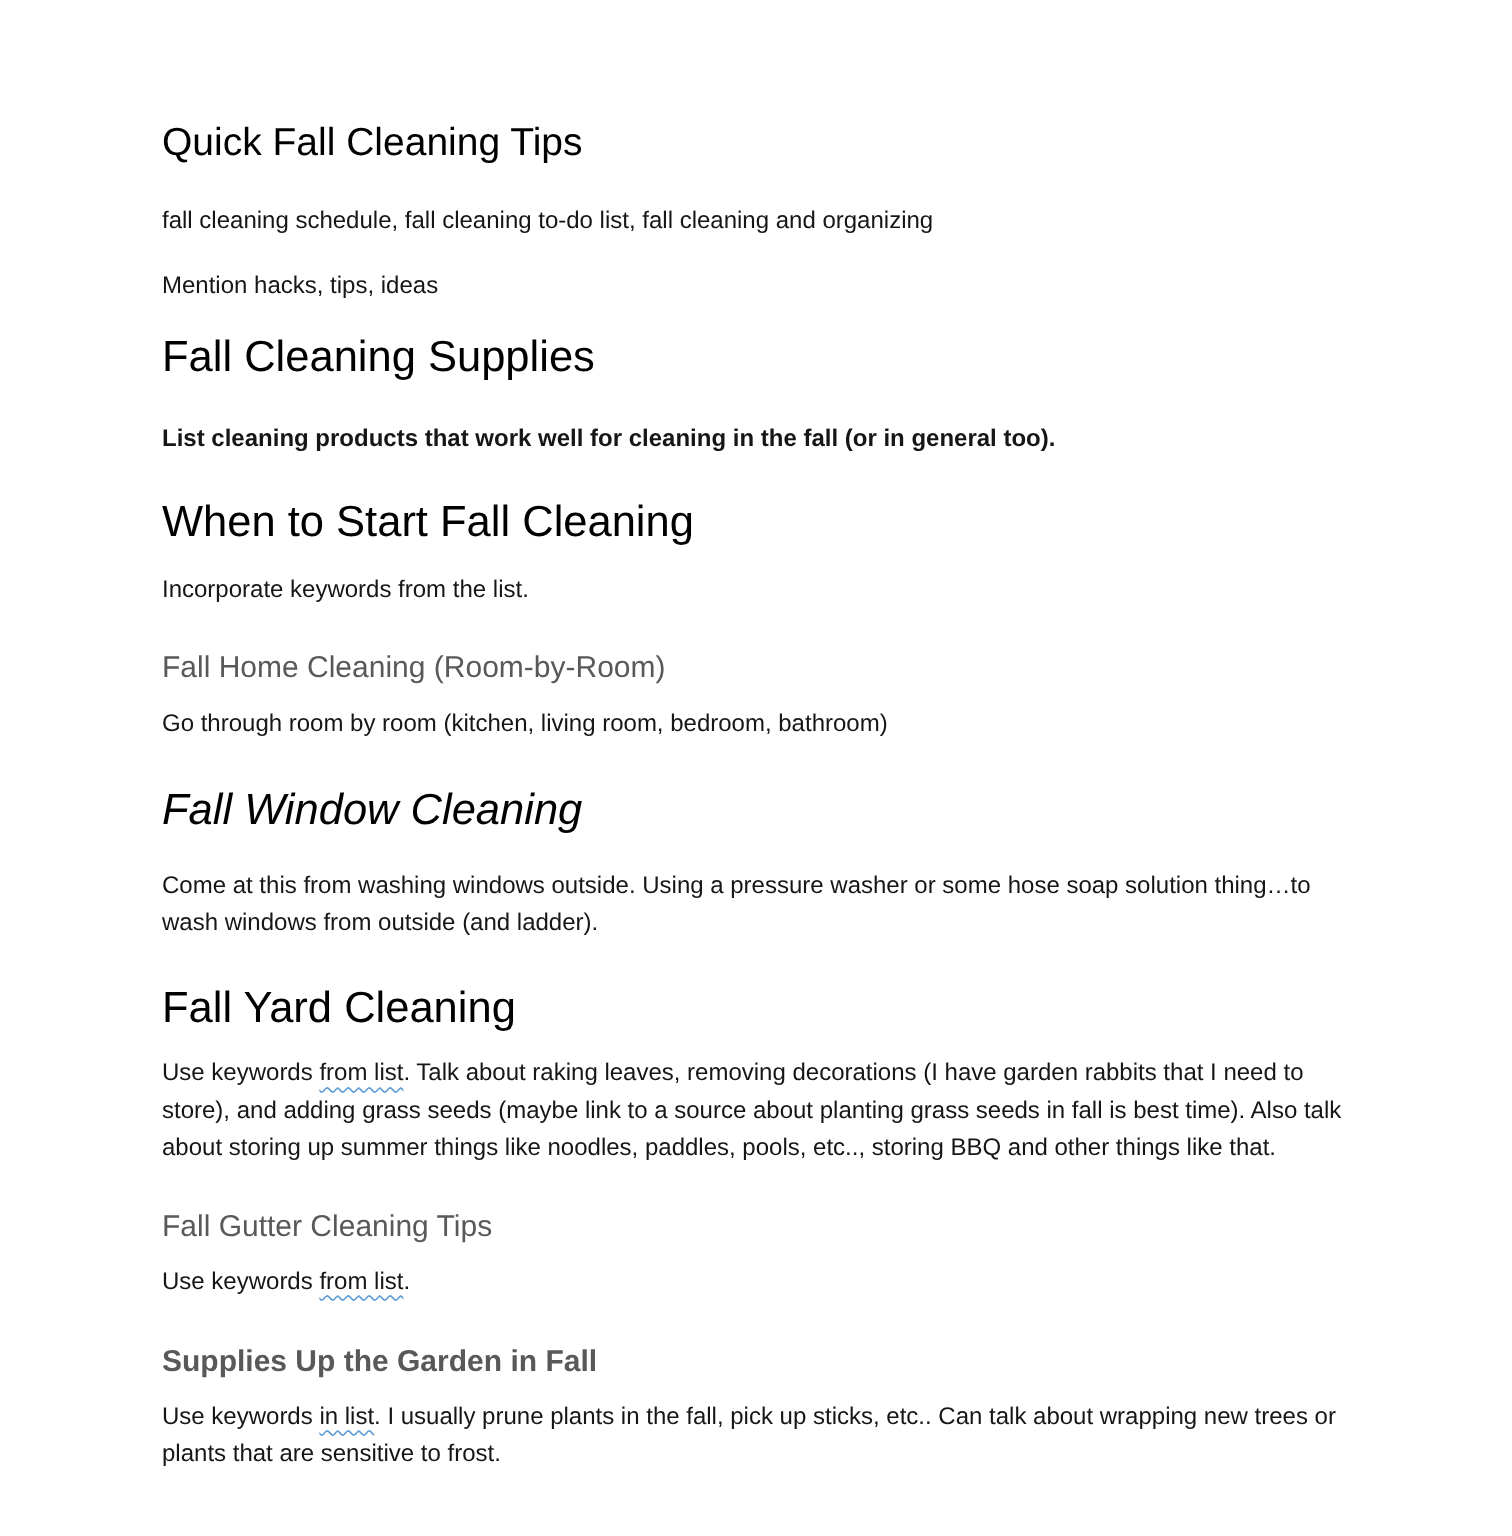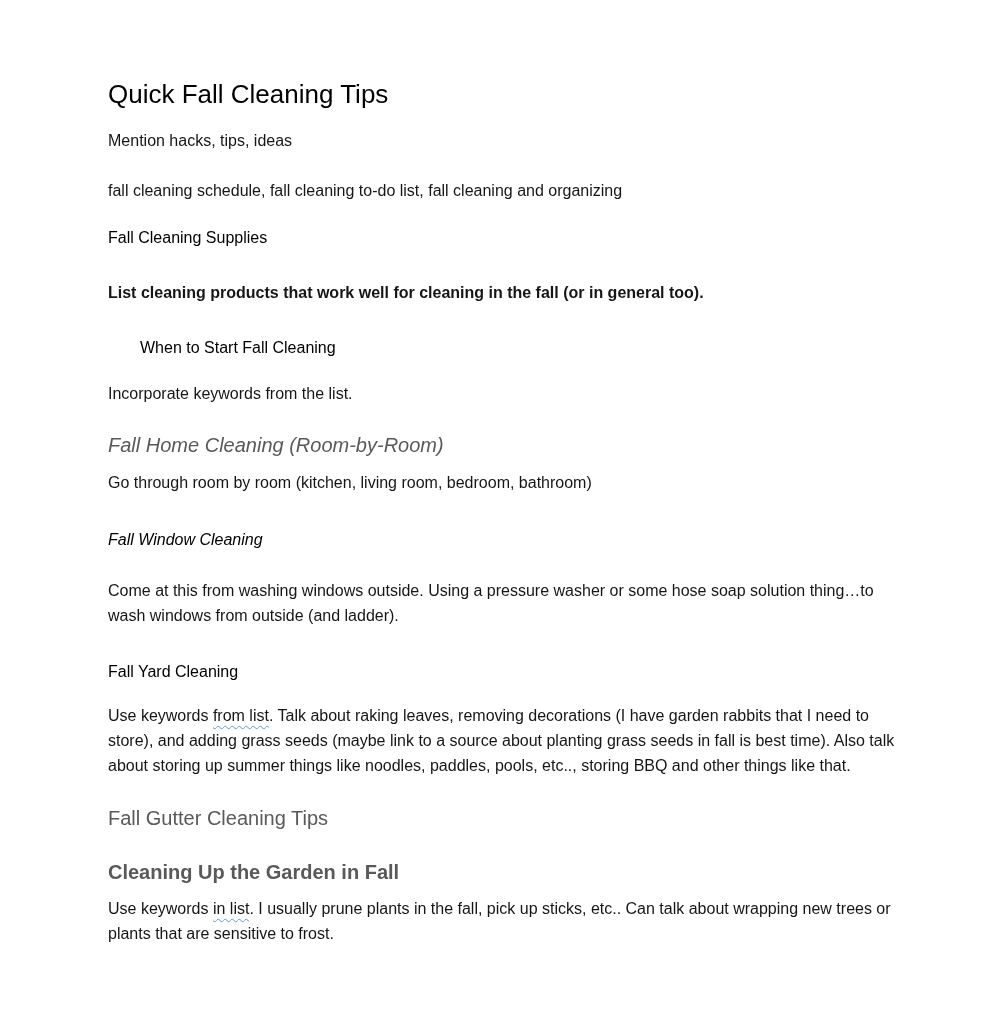"Mention hacks, tips, ideas" p.body { order: before "fall cleaning schedule, fall cleaning" -> after "fall cleaning schedule, fall cleaning" }
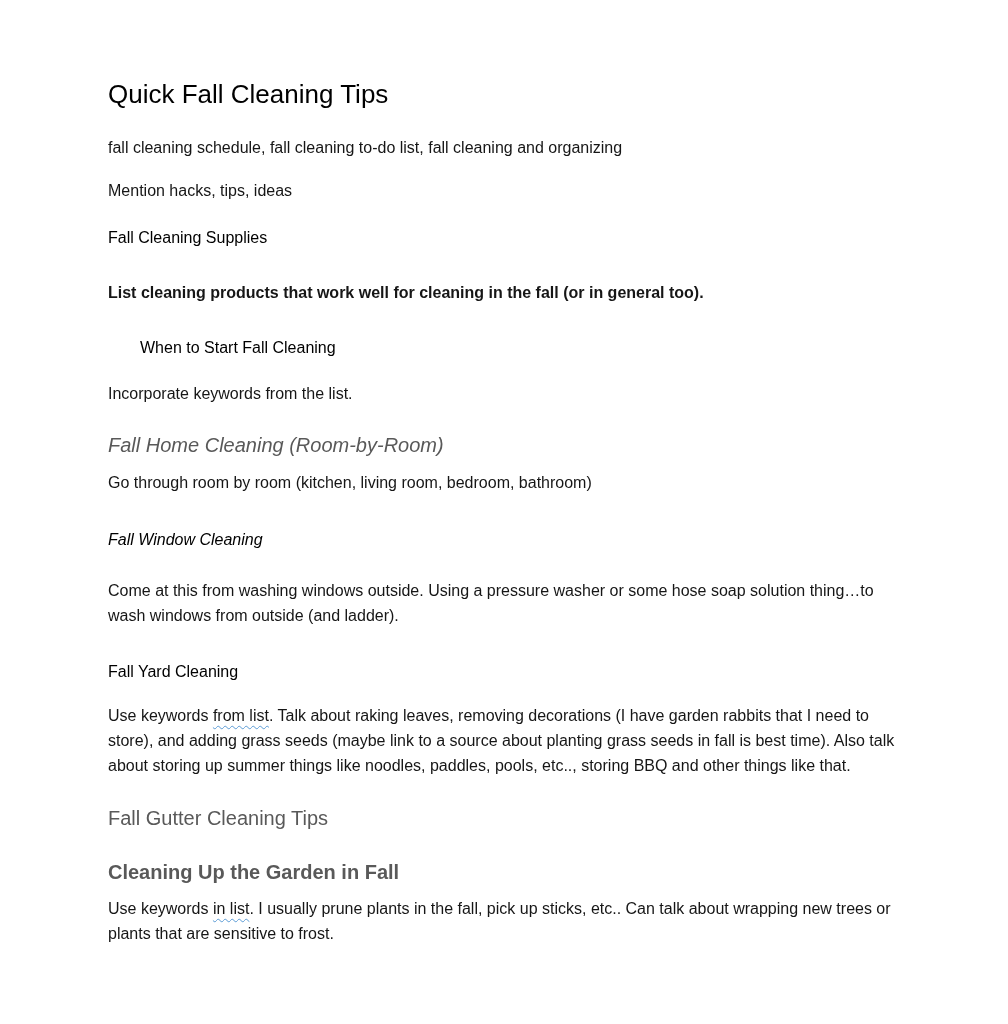"Fall Cleaning Supplies" .h1 { font-size: 16px -> 29px }
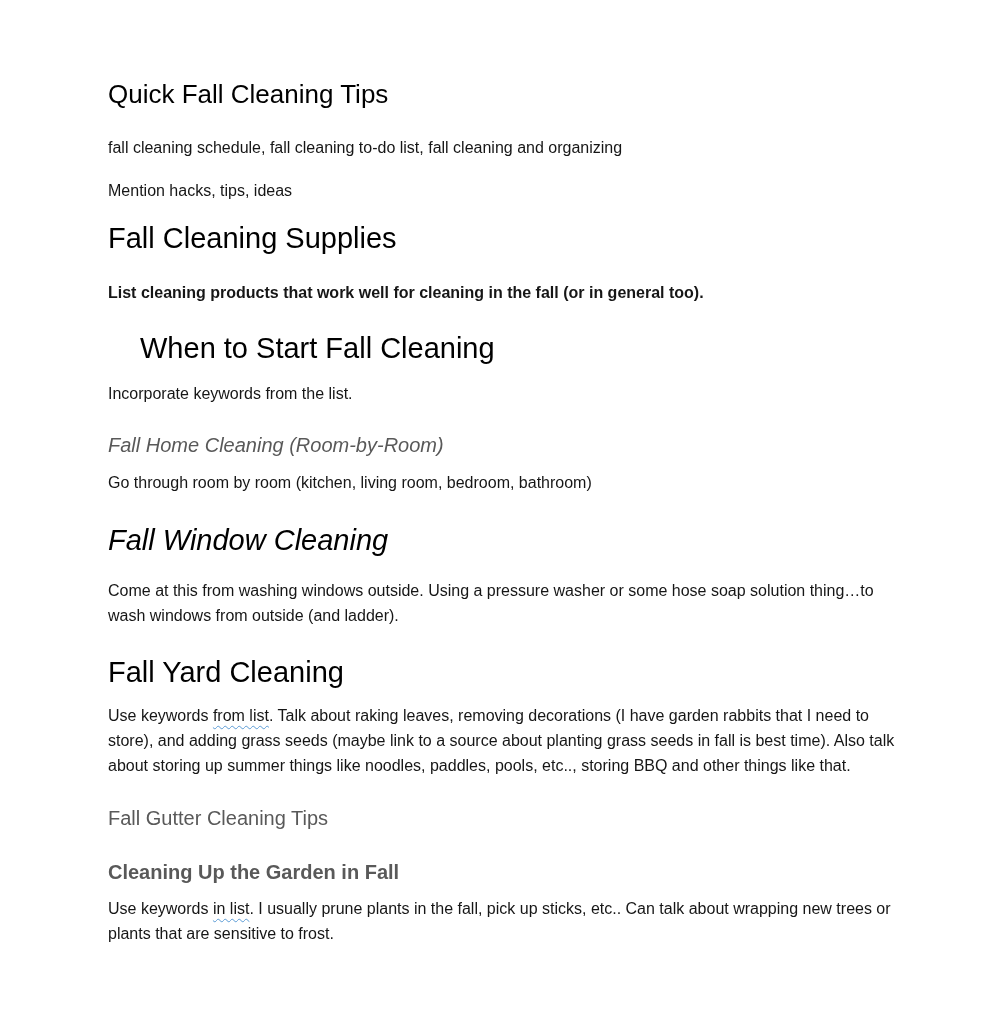"When to Start Fall Cleaning" .mt-29 { margin-left: 32px -> none }
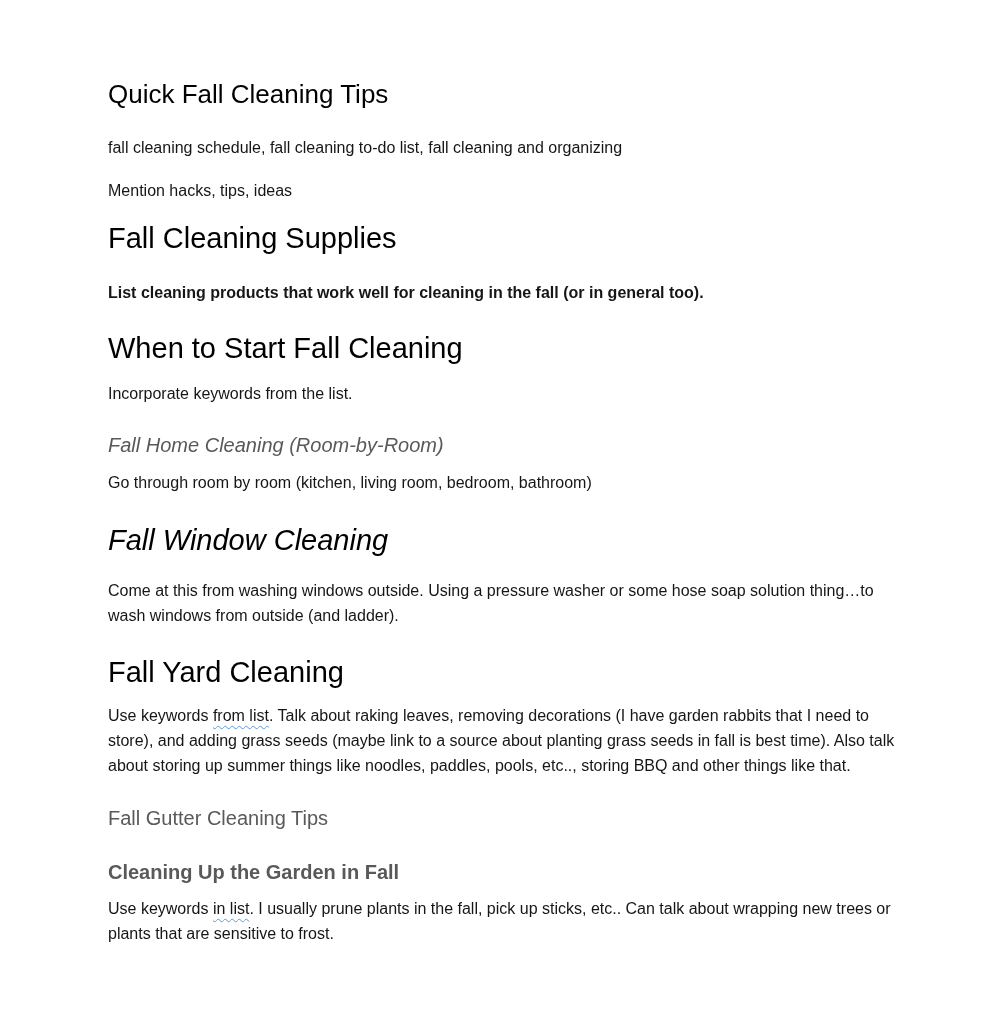"Fall Home Cleaning (Room-by-Room)" .mt-26 { font-style: italic -> none }
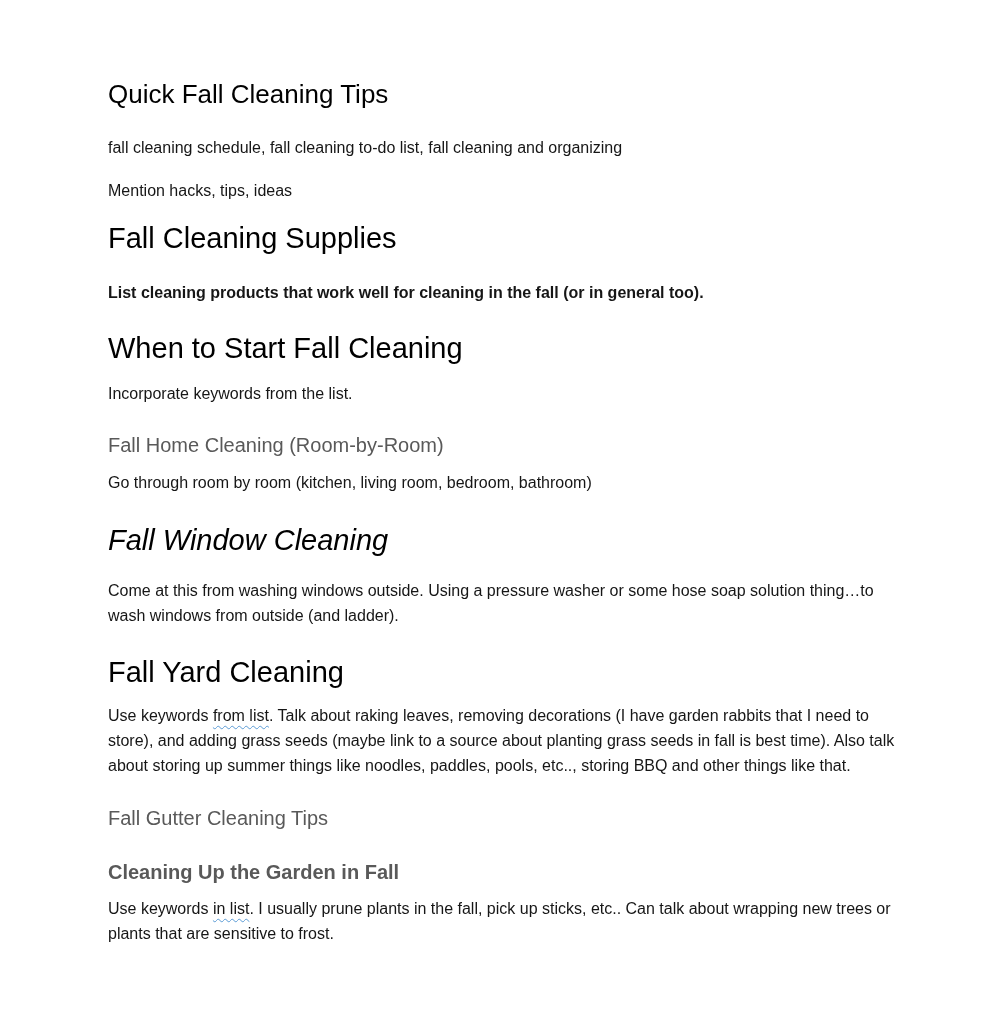"Use keywords from list." p.body { html: none -> <p><span>Use keywords </span><span>from list</span><span>.</span></p> }
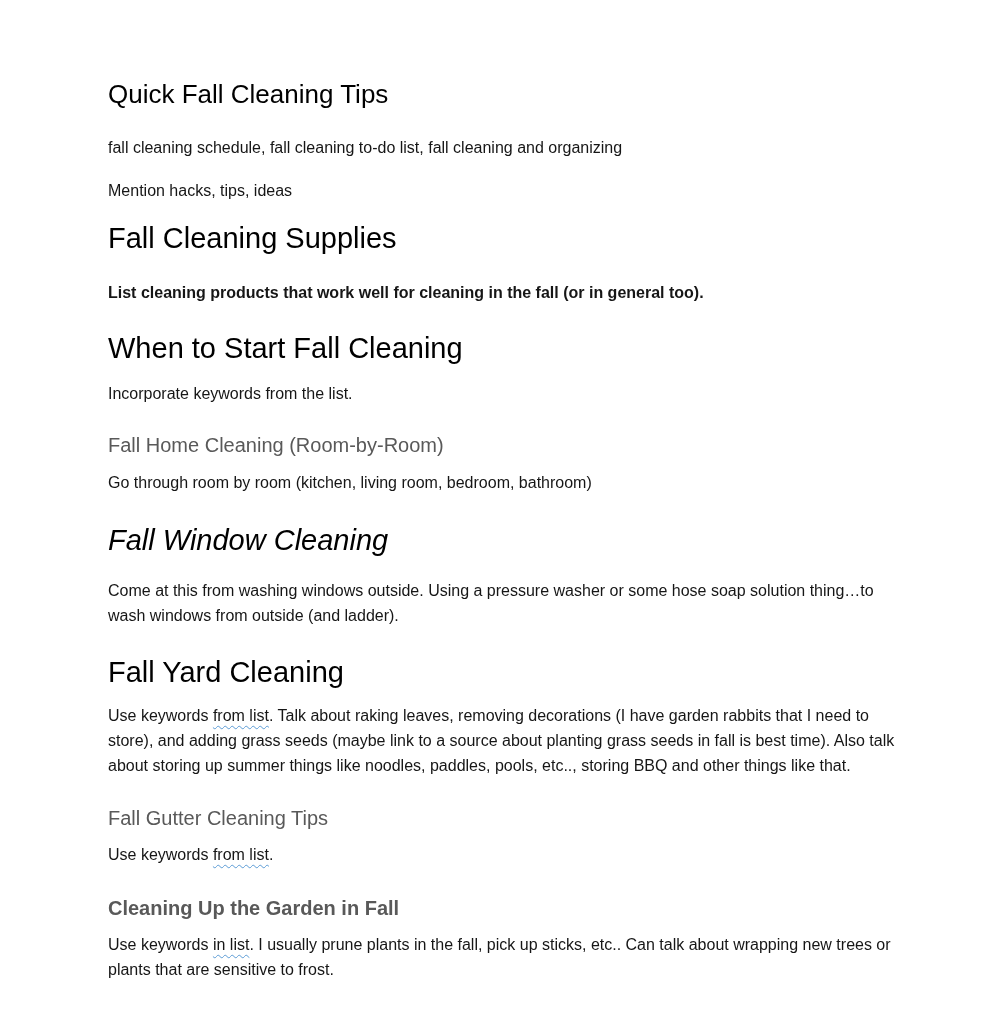"Cleaning Up the Garden in" h3.h3 { text: Cleaning -> Supplies }
